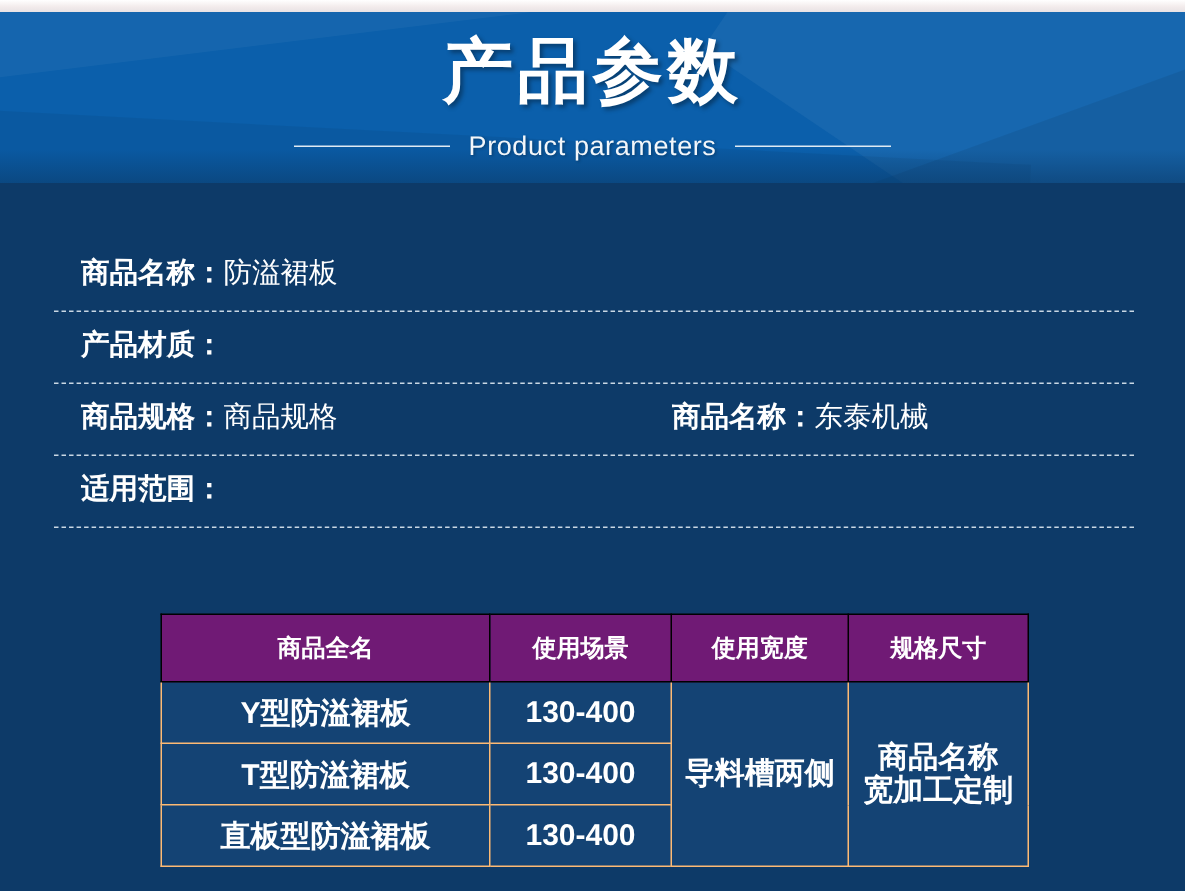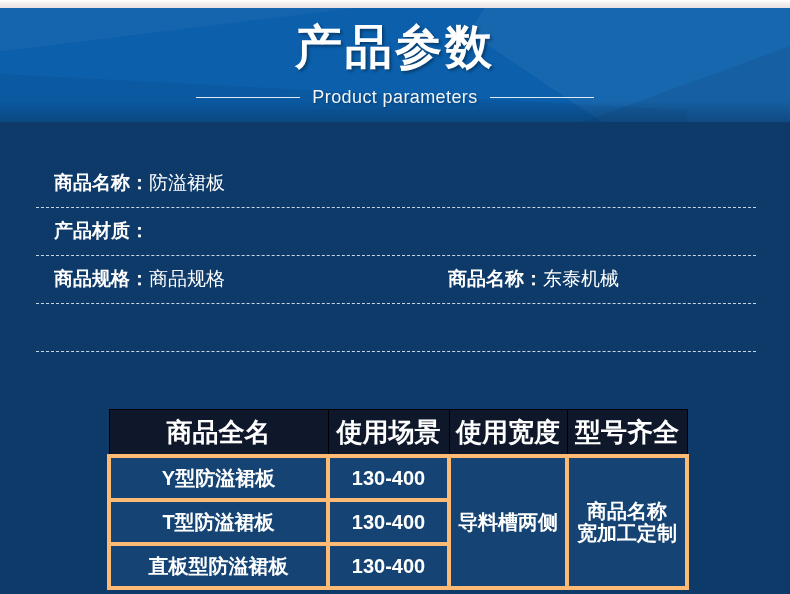"适用范围：" span.spec-label { html: none -> <span>适用范围：</span> }
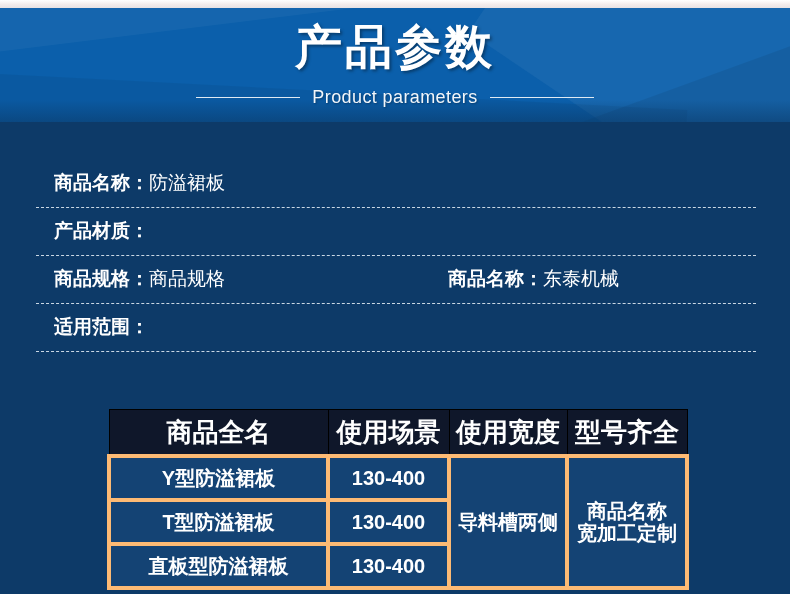"商品全名" table.spec-table thead th { background: #0f172a -> #701a75; font-size: 26px -> 16px }
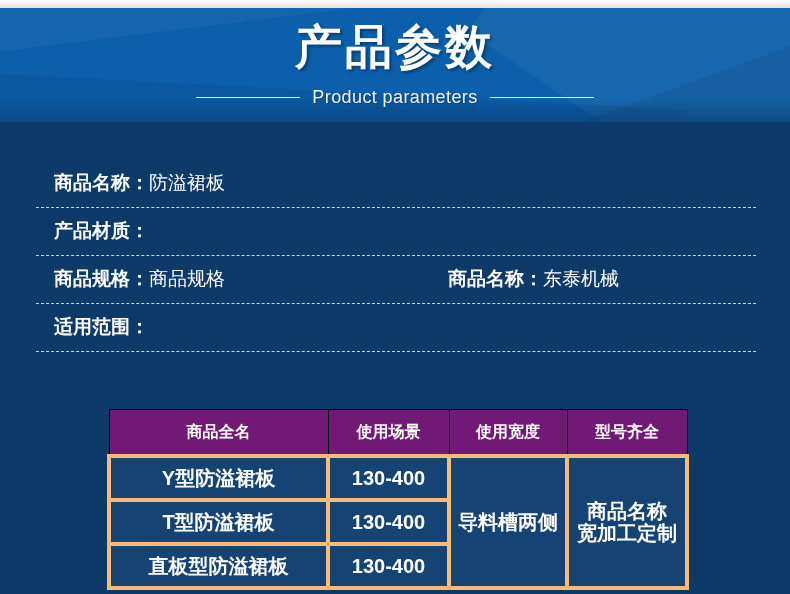"型号齐全" th { text: 型号齐全 -> 规格尺寸 }
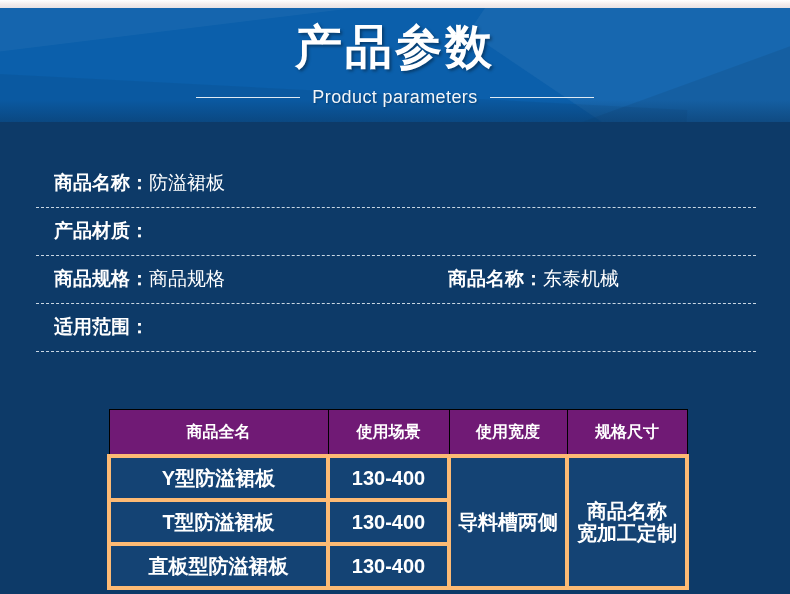"Y型防溢裙板" table.spec-table tbody td { border: 4px solid #fdba74 -> 1px solid #fdba74 }
